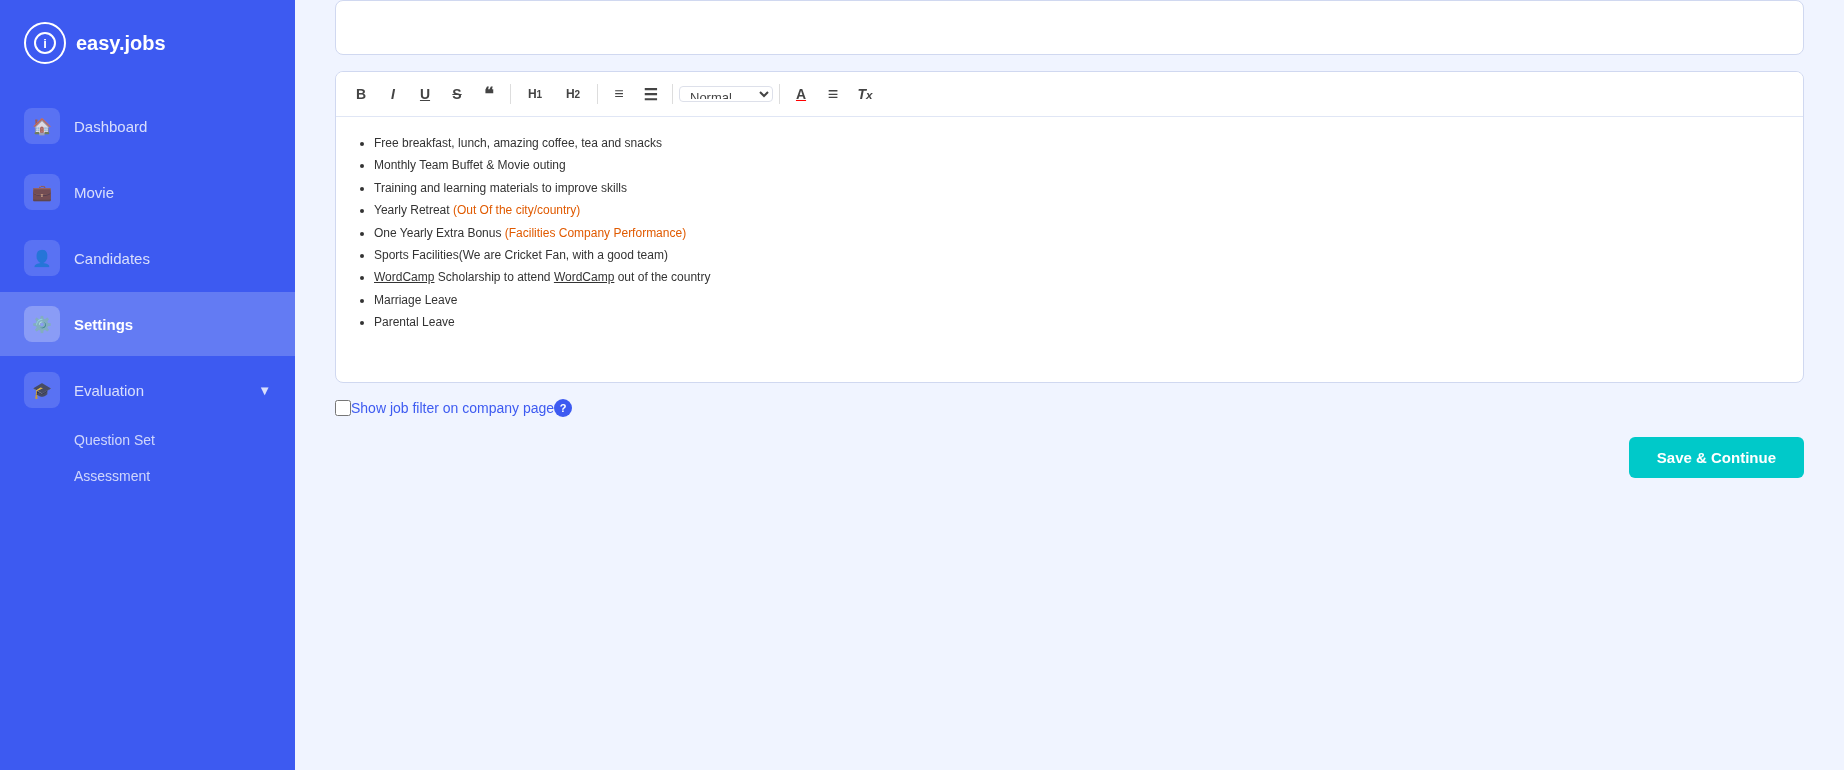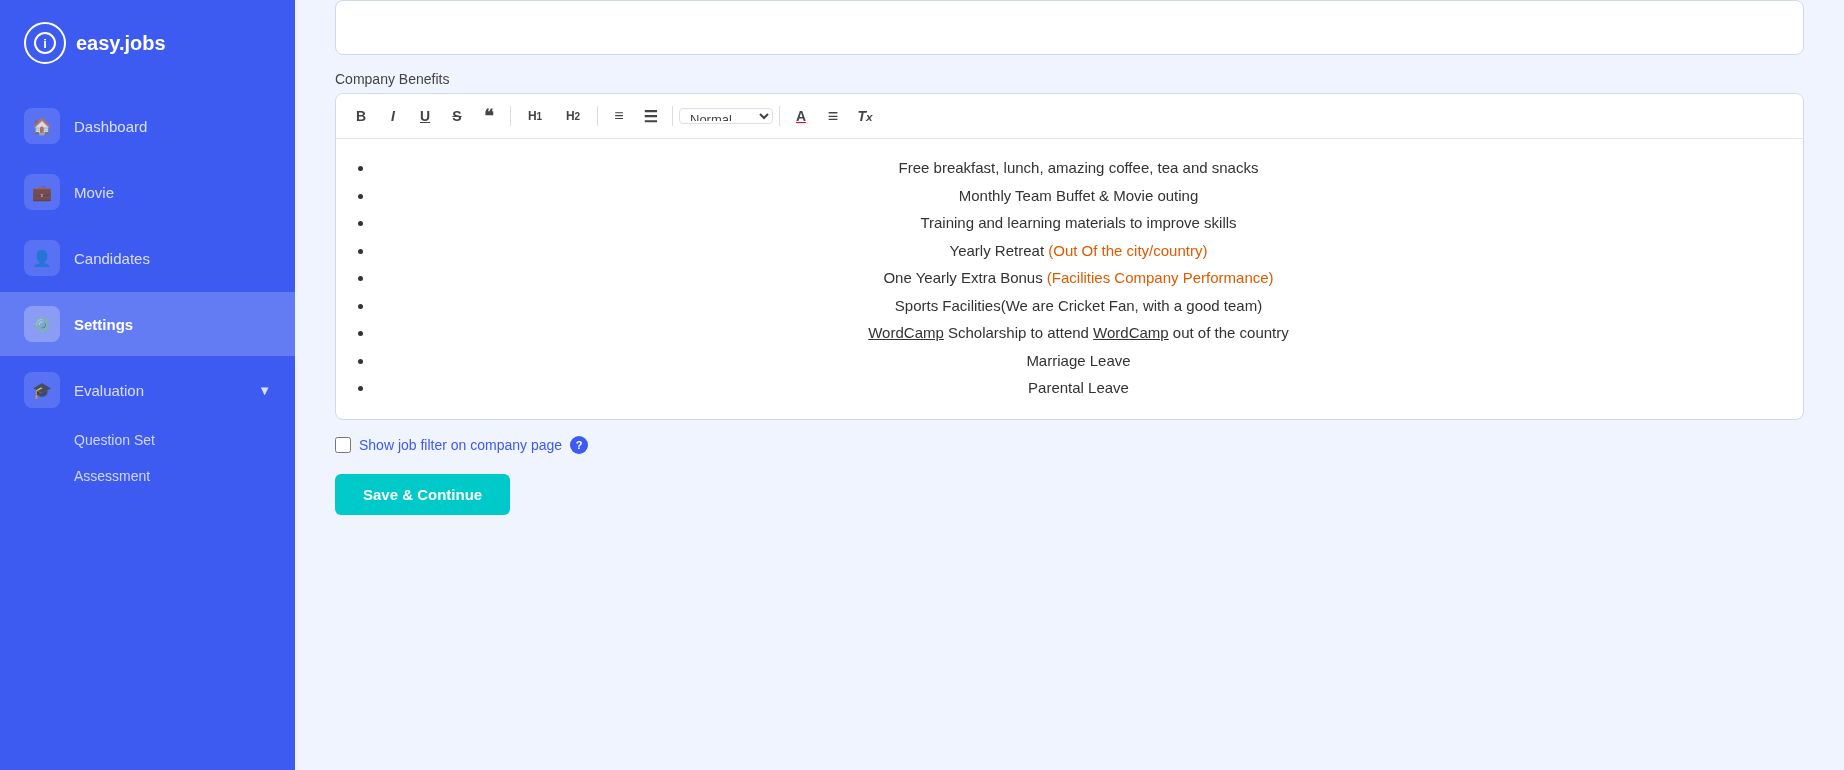"Company Benefits" div.section-label { html: <div> <span>Company Benefits</span> </div> -> none }
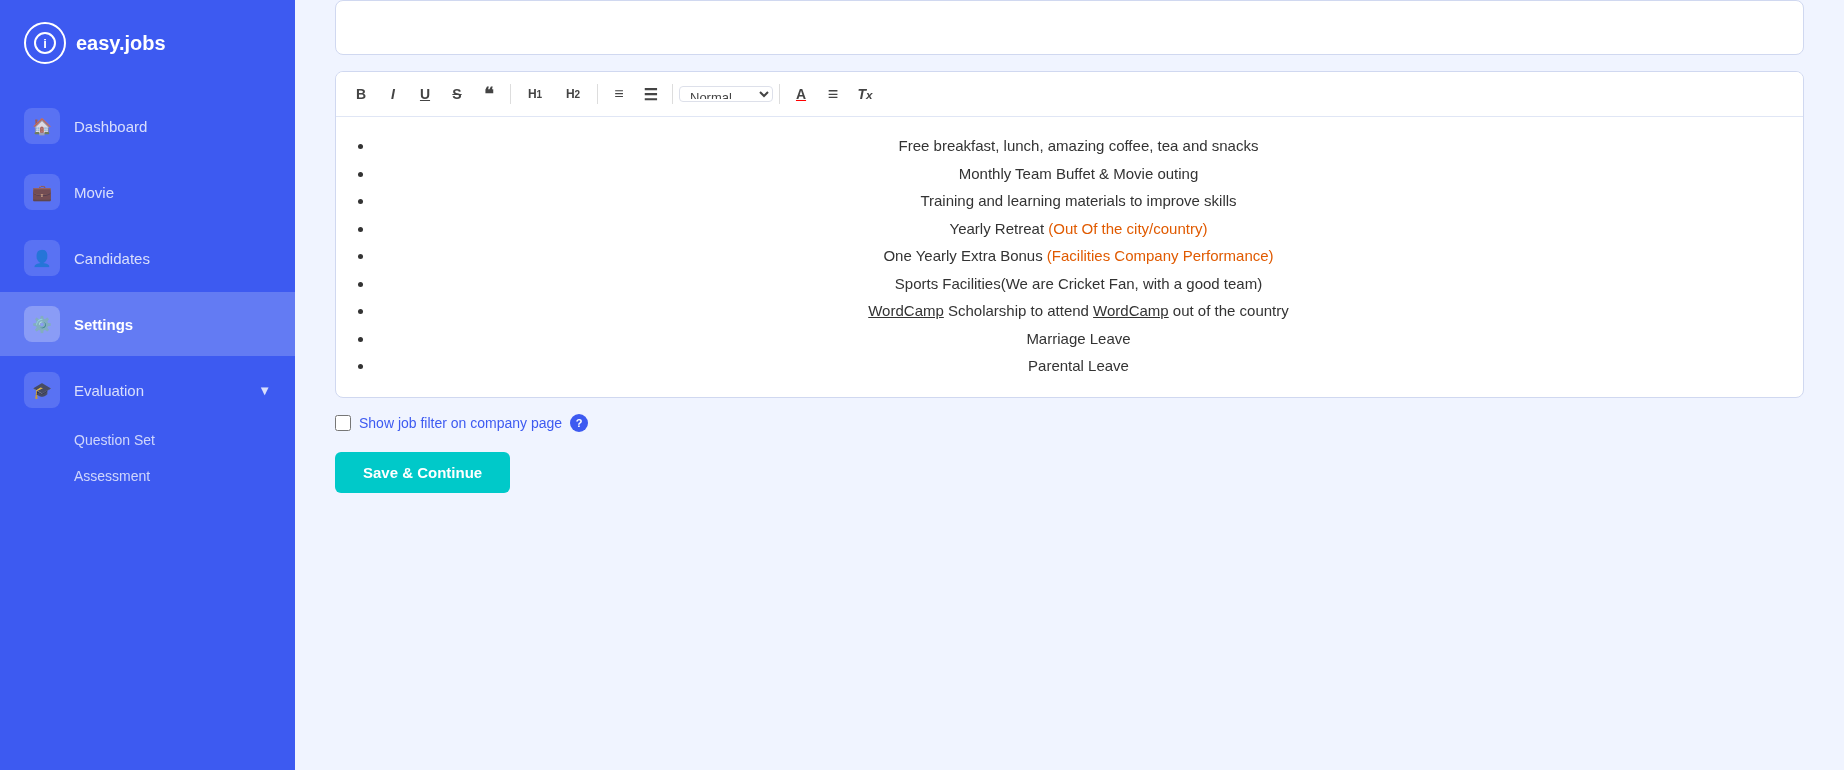"Free breakfast, lunch, amazing coffee," .editor-body { font-size: 15px -> 12px; text-align: center -> none }
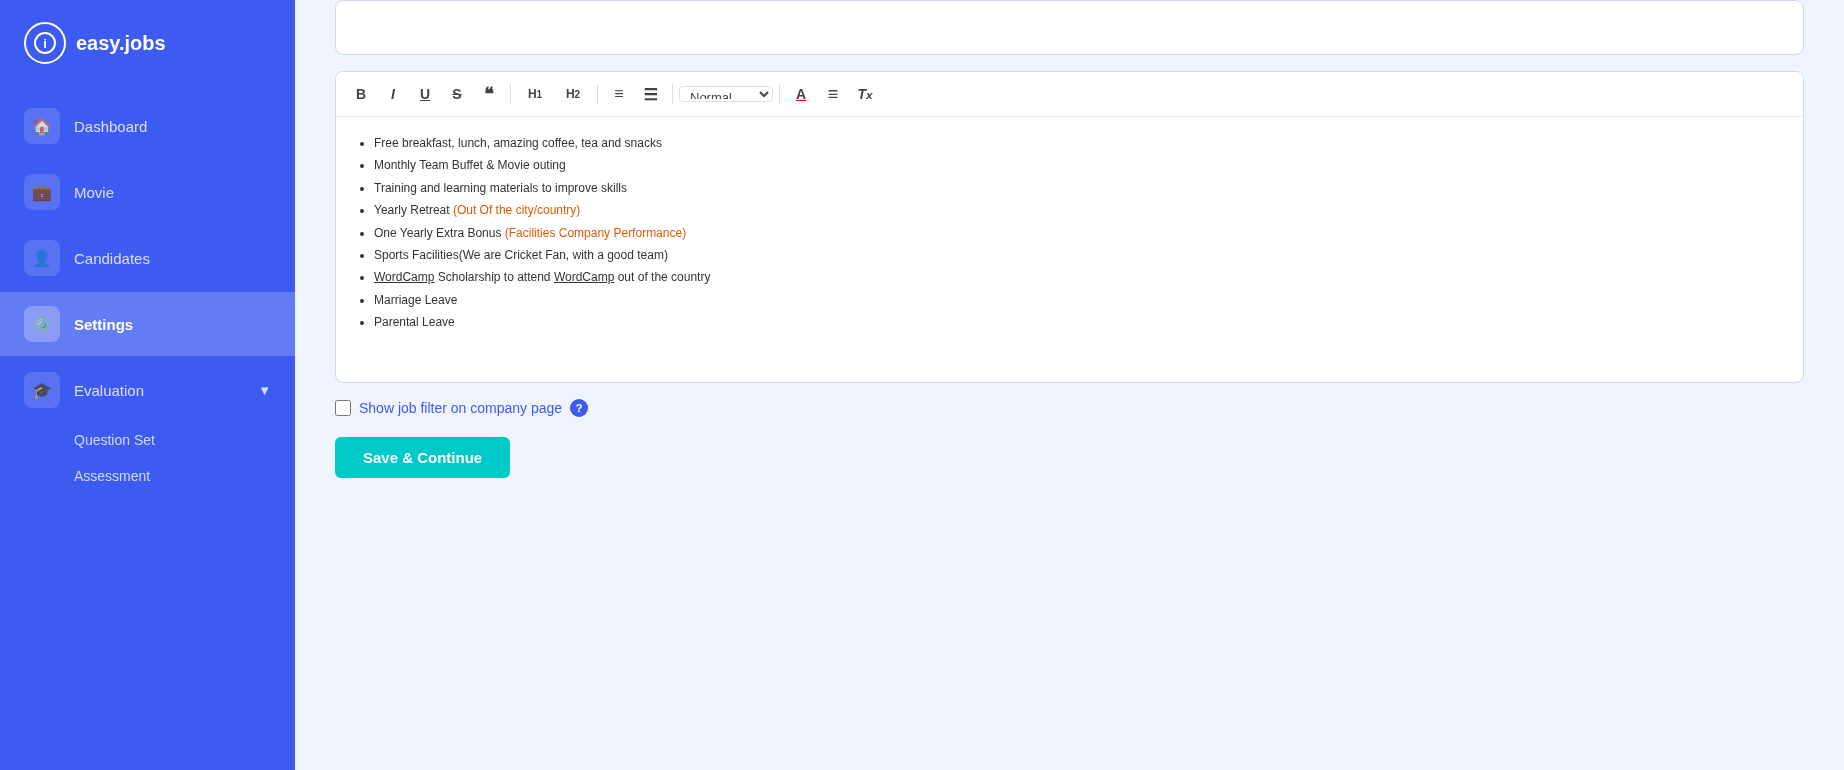"Show job filter on company" .checkbox-row { gap: 8px -> none }
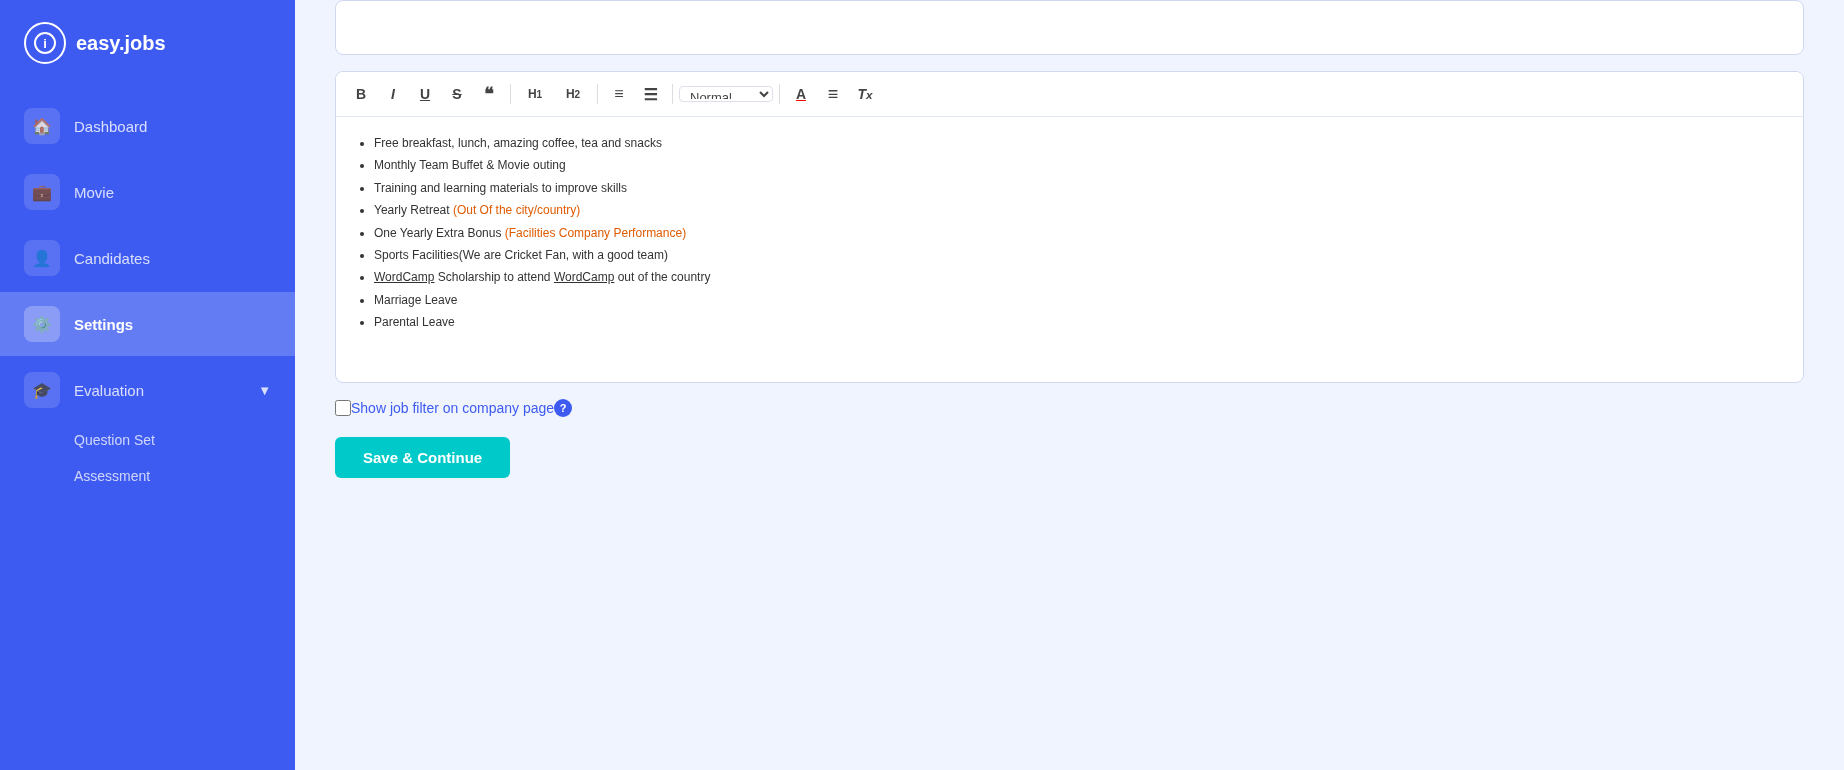"Save & Continue" .save-btn-area { justify-content: none -> flex-end }
